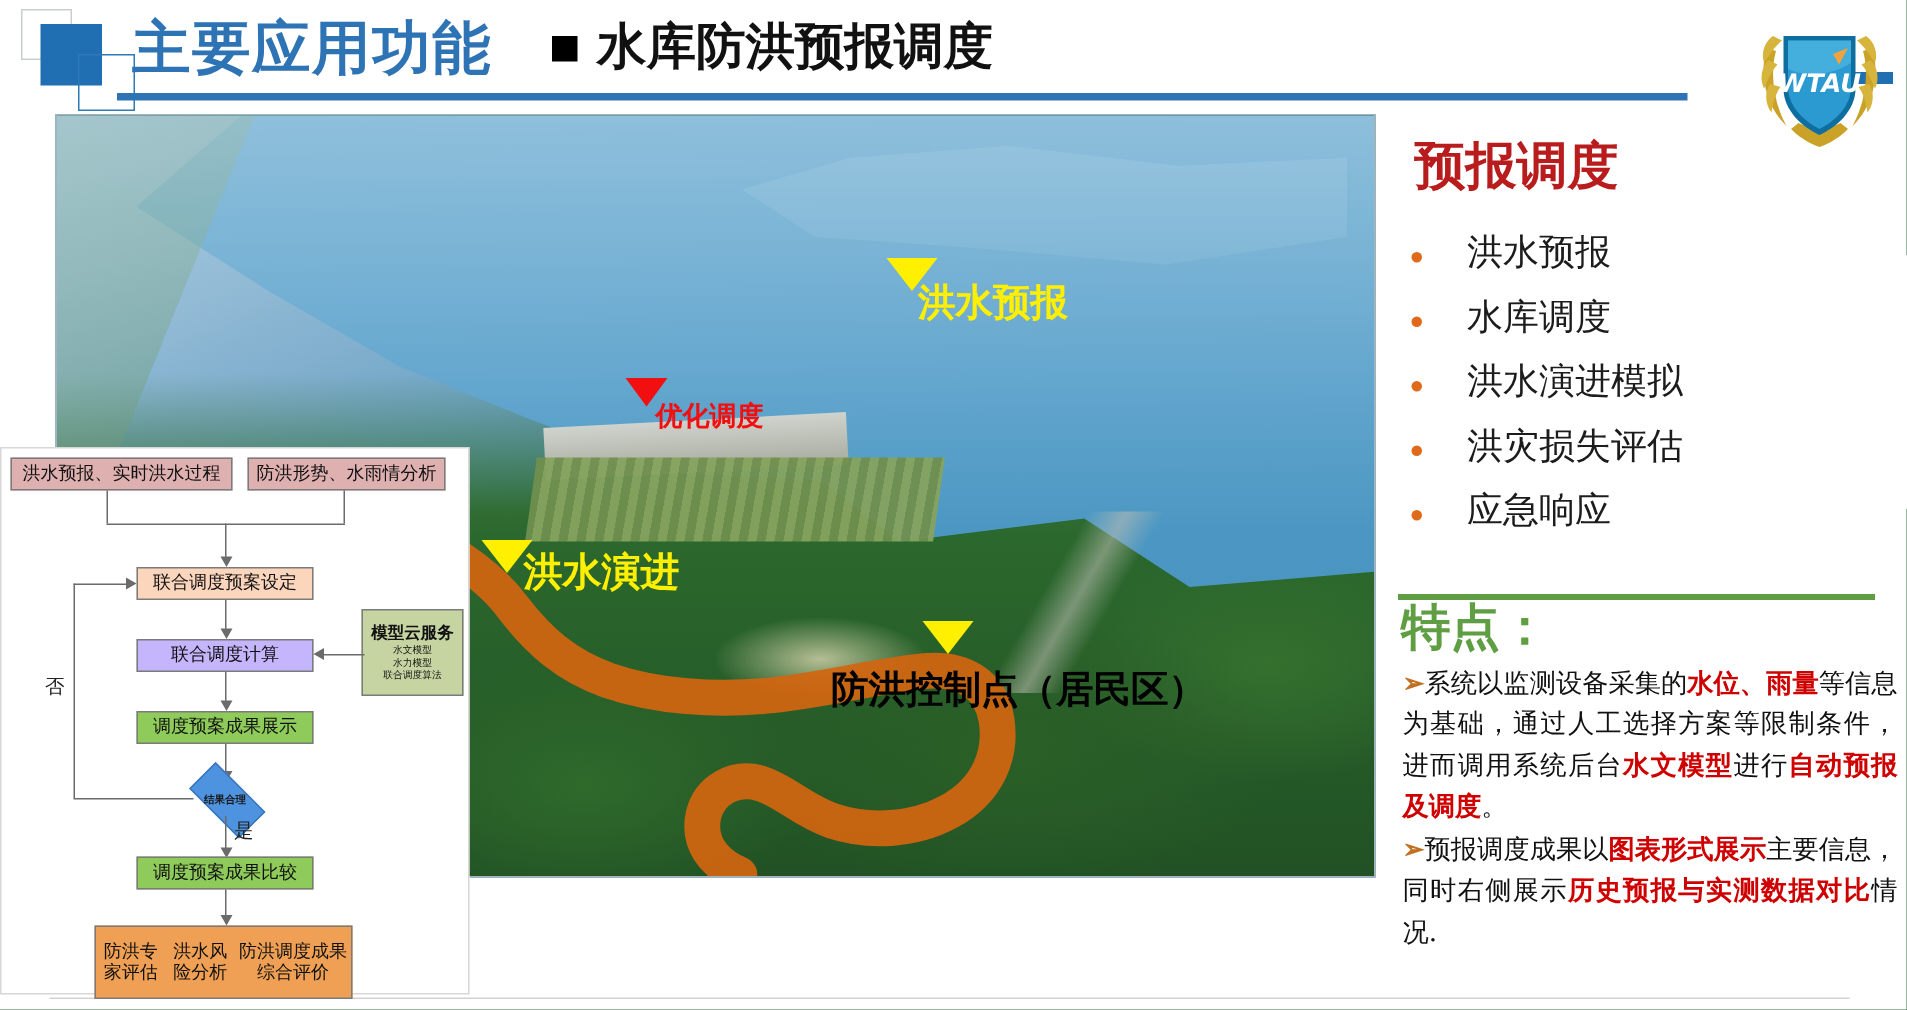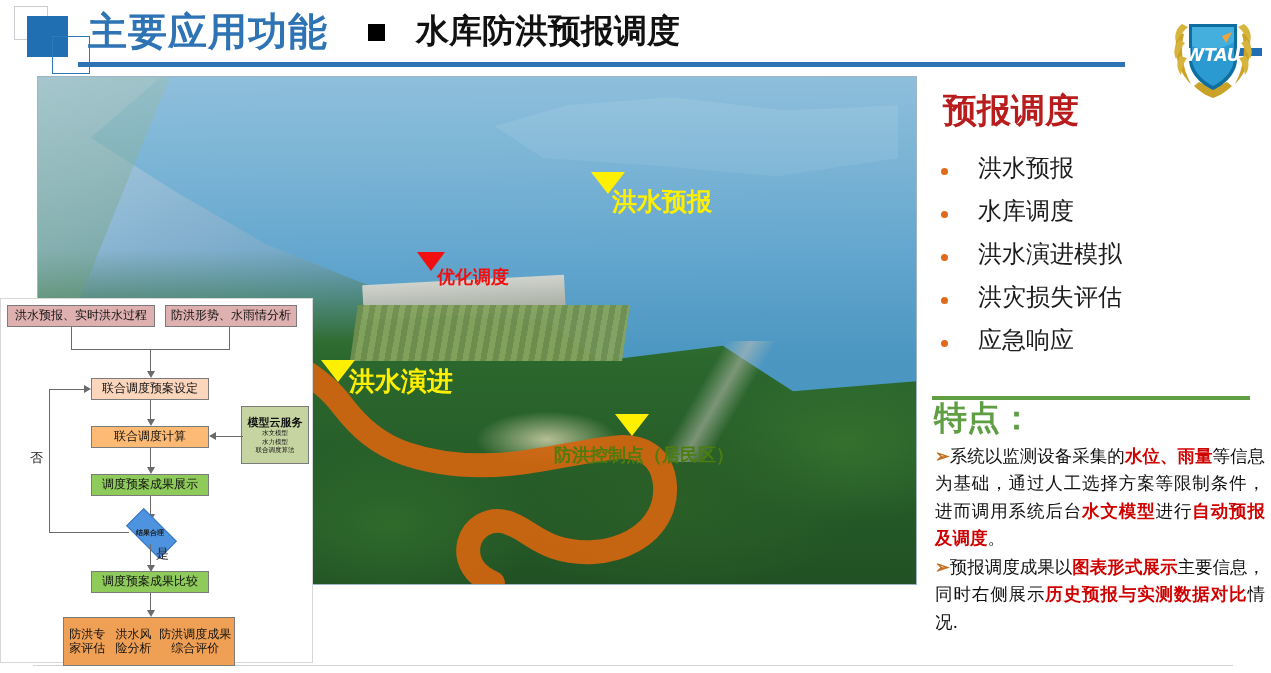"水库防洪预报调度" .title-sub { left: 416px -> 398px }
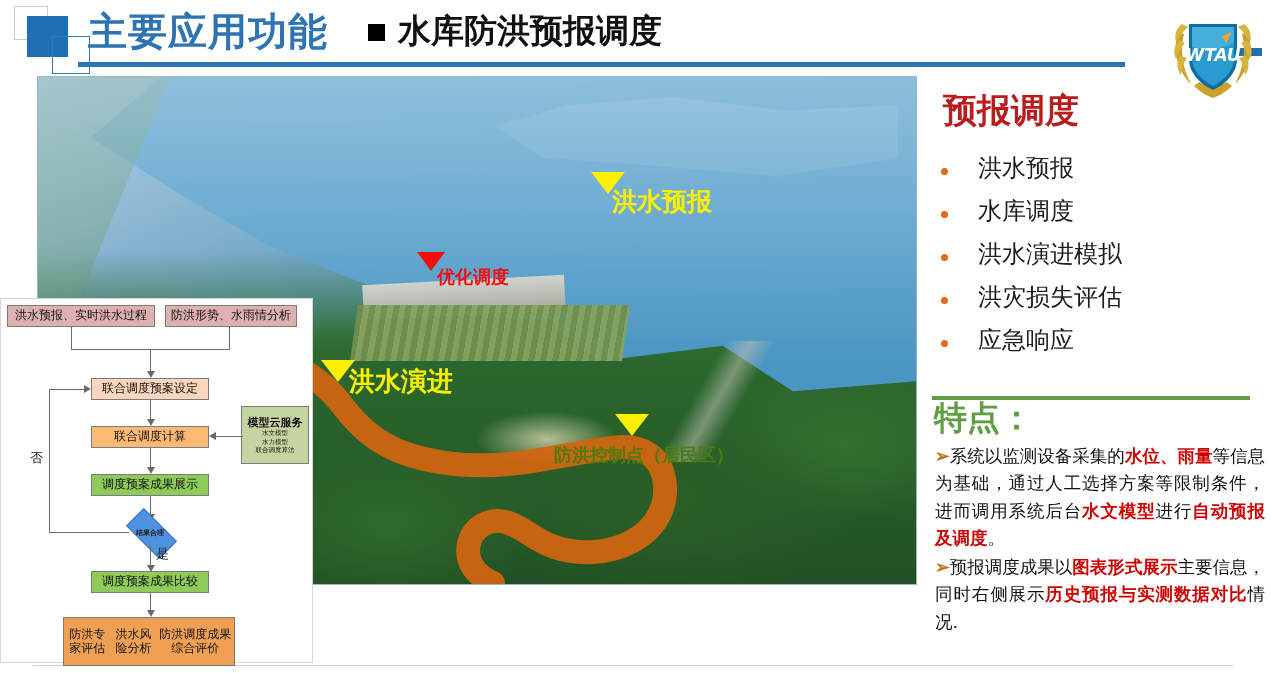"联合调度计算" .fb-lgreen { background: #fdba74 -> #c4b5fd }
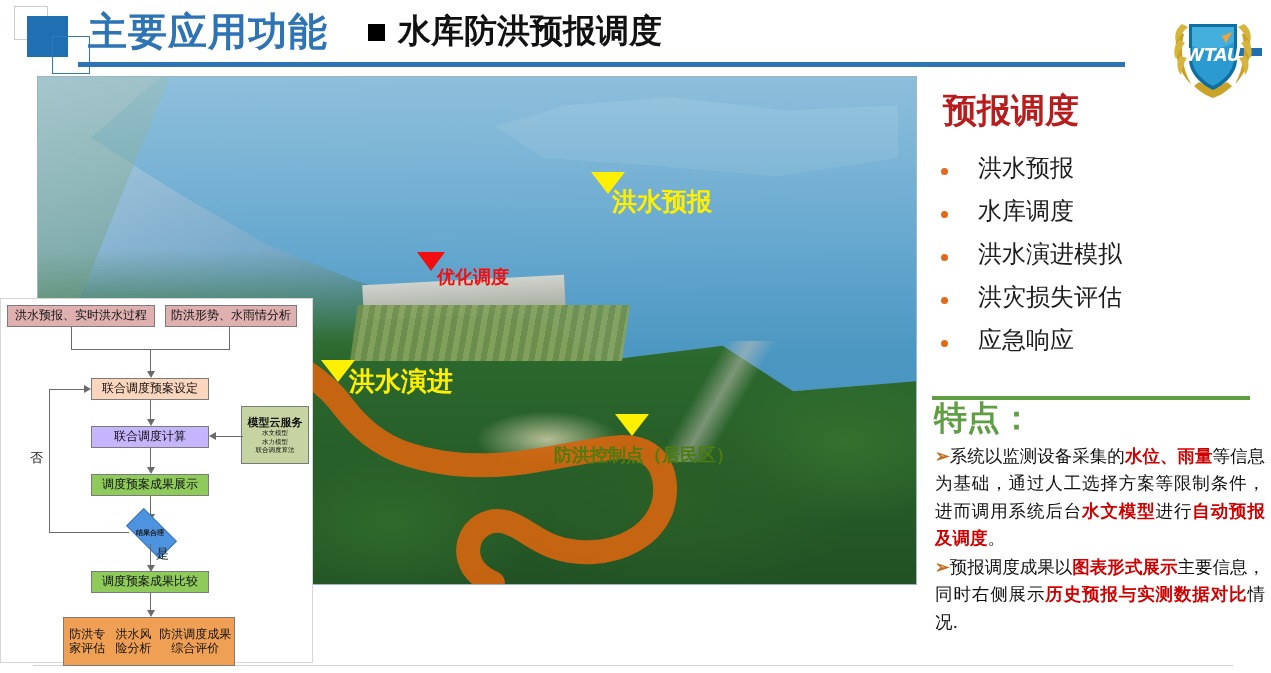"防洪控制点（居民区）" .m-ctrl-lb { color: #4d7c0f -> #000000; font-size: 18px -> 25px }
